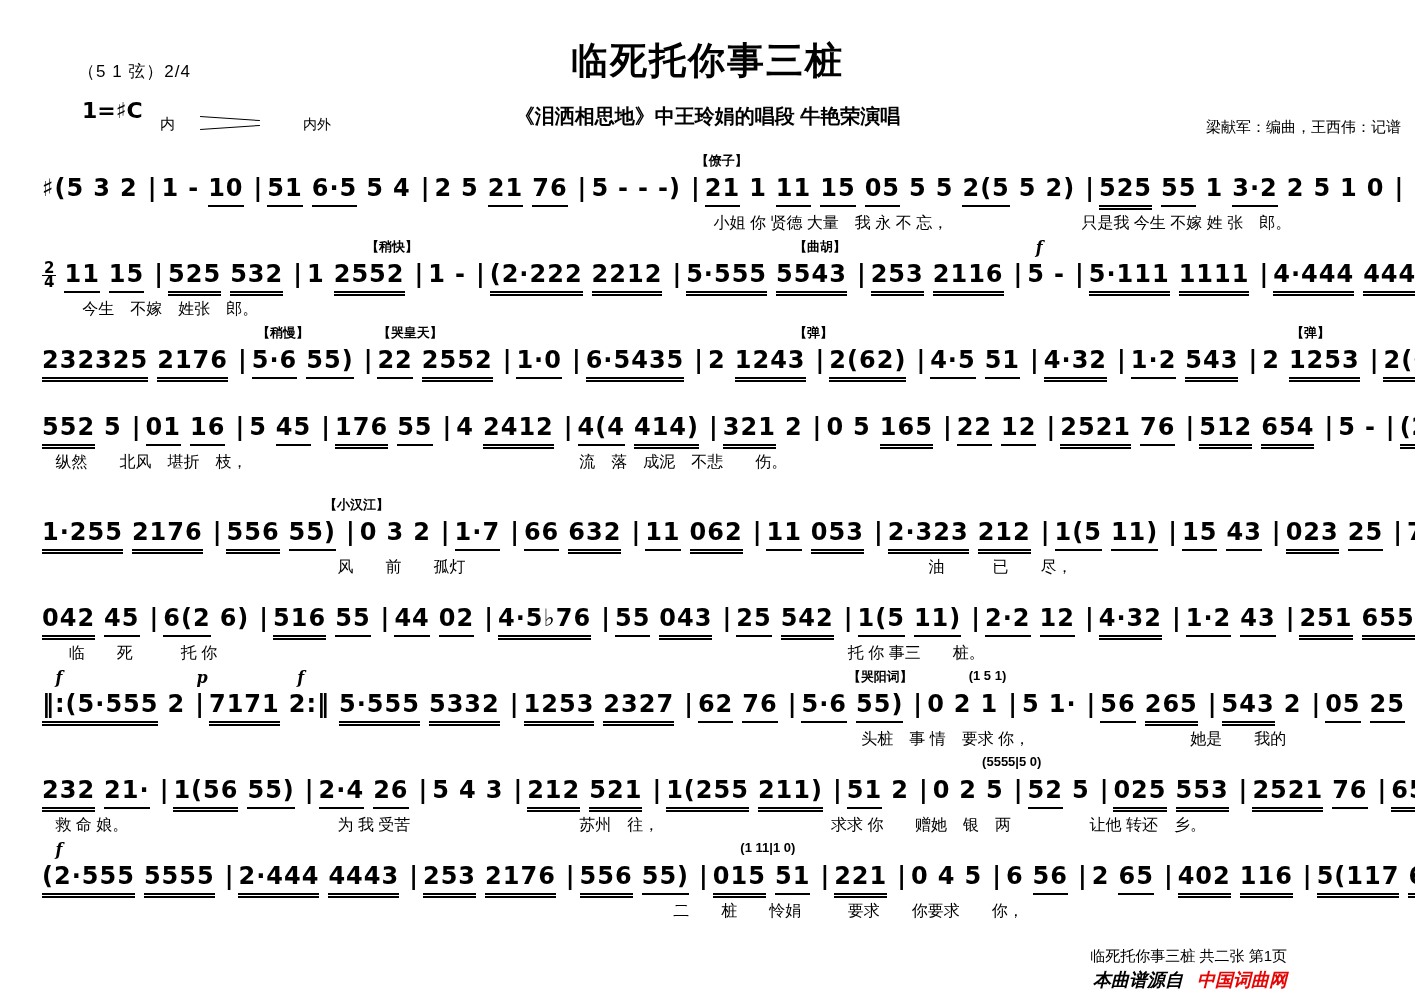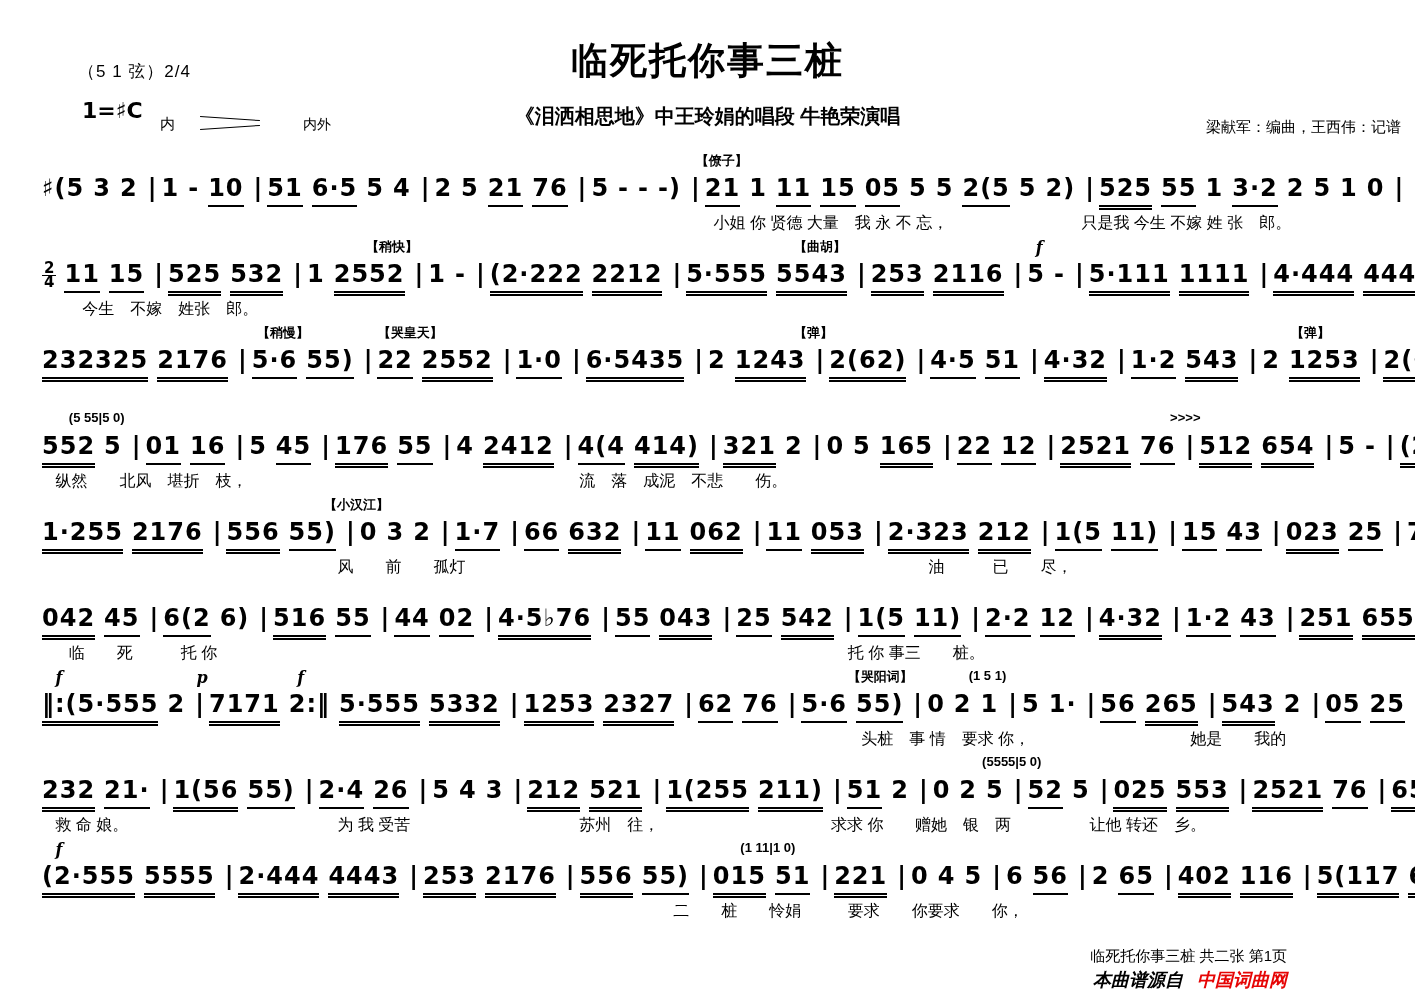"(5 55|5 0)" div.ann-row { html: <div> <span>(5 55|5 0)</span> <span>&gt;&gt;&gt;&gt;</span> </div> -> none }
